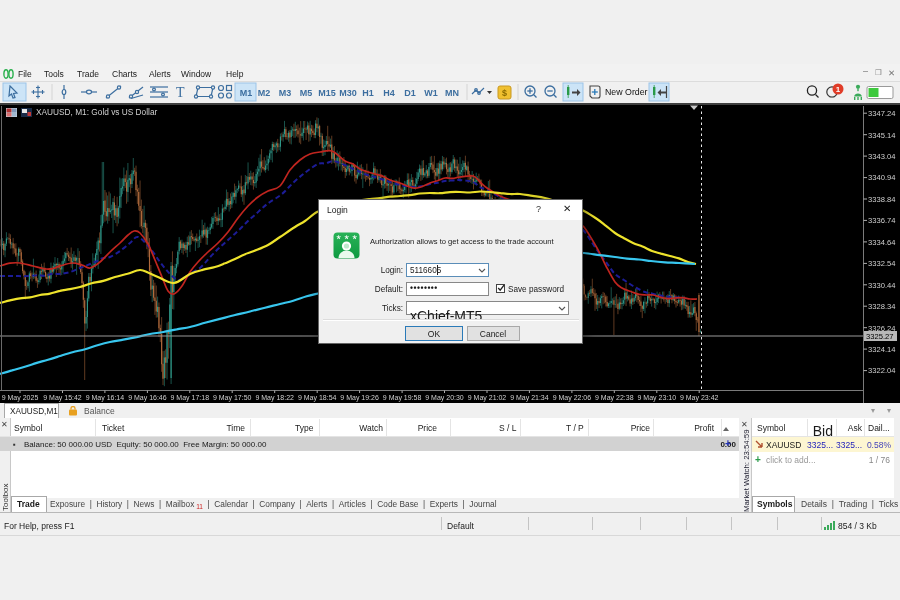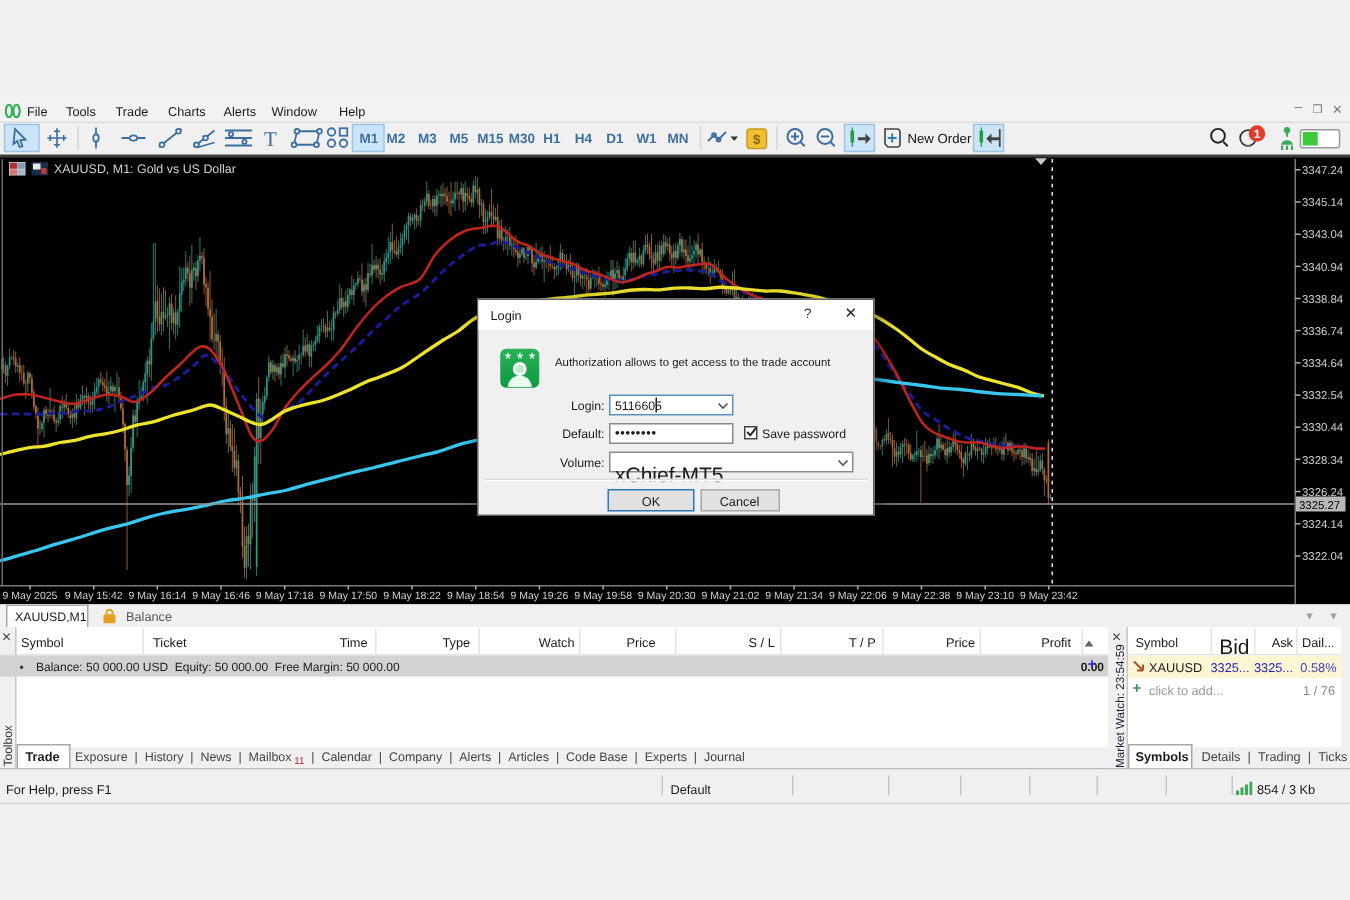"Volume:" div.t { text: Volume -> Ticks }
